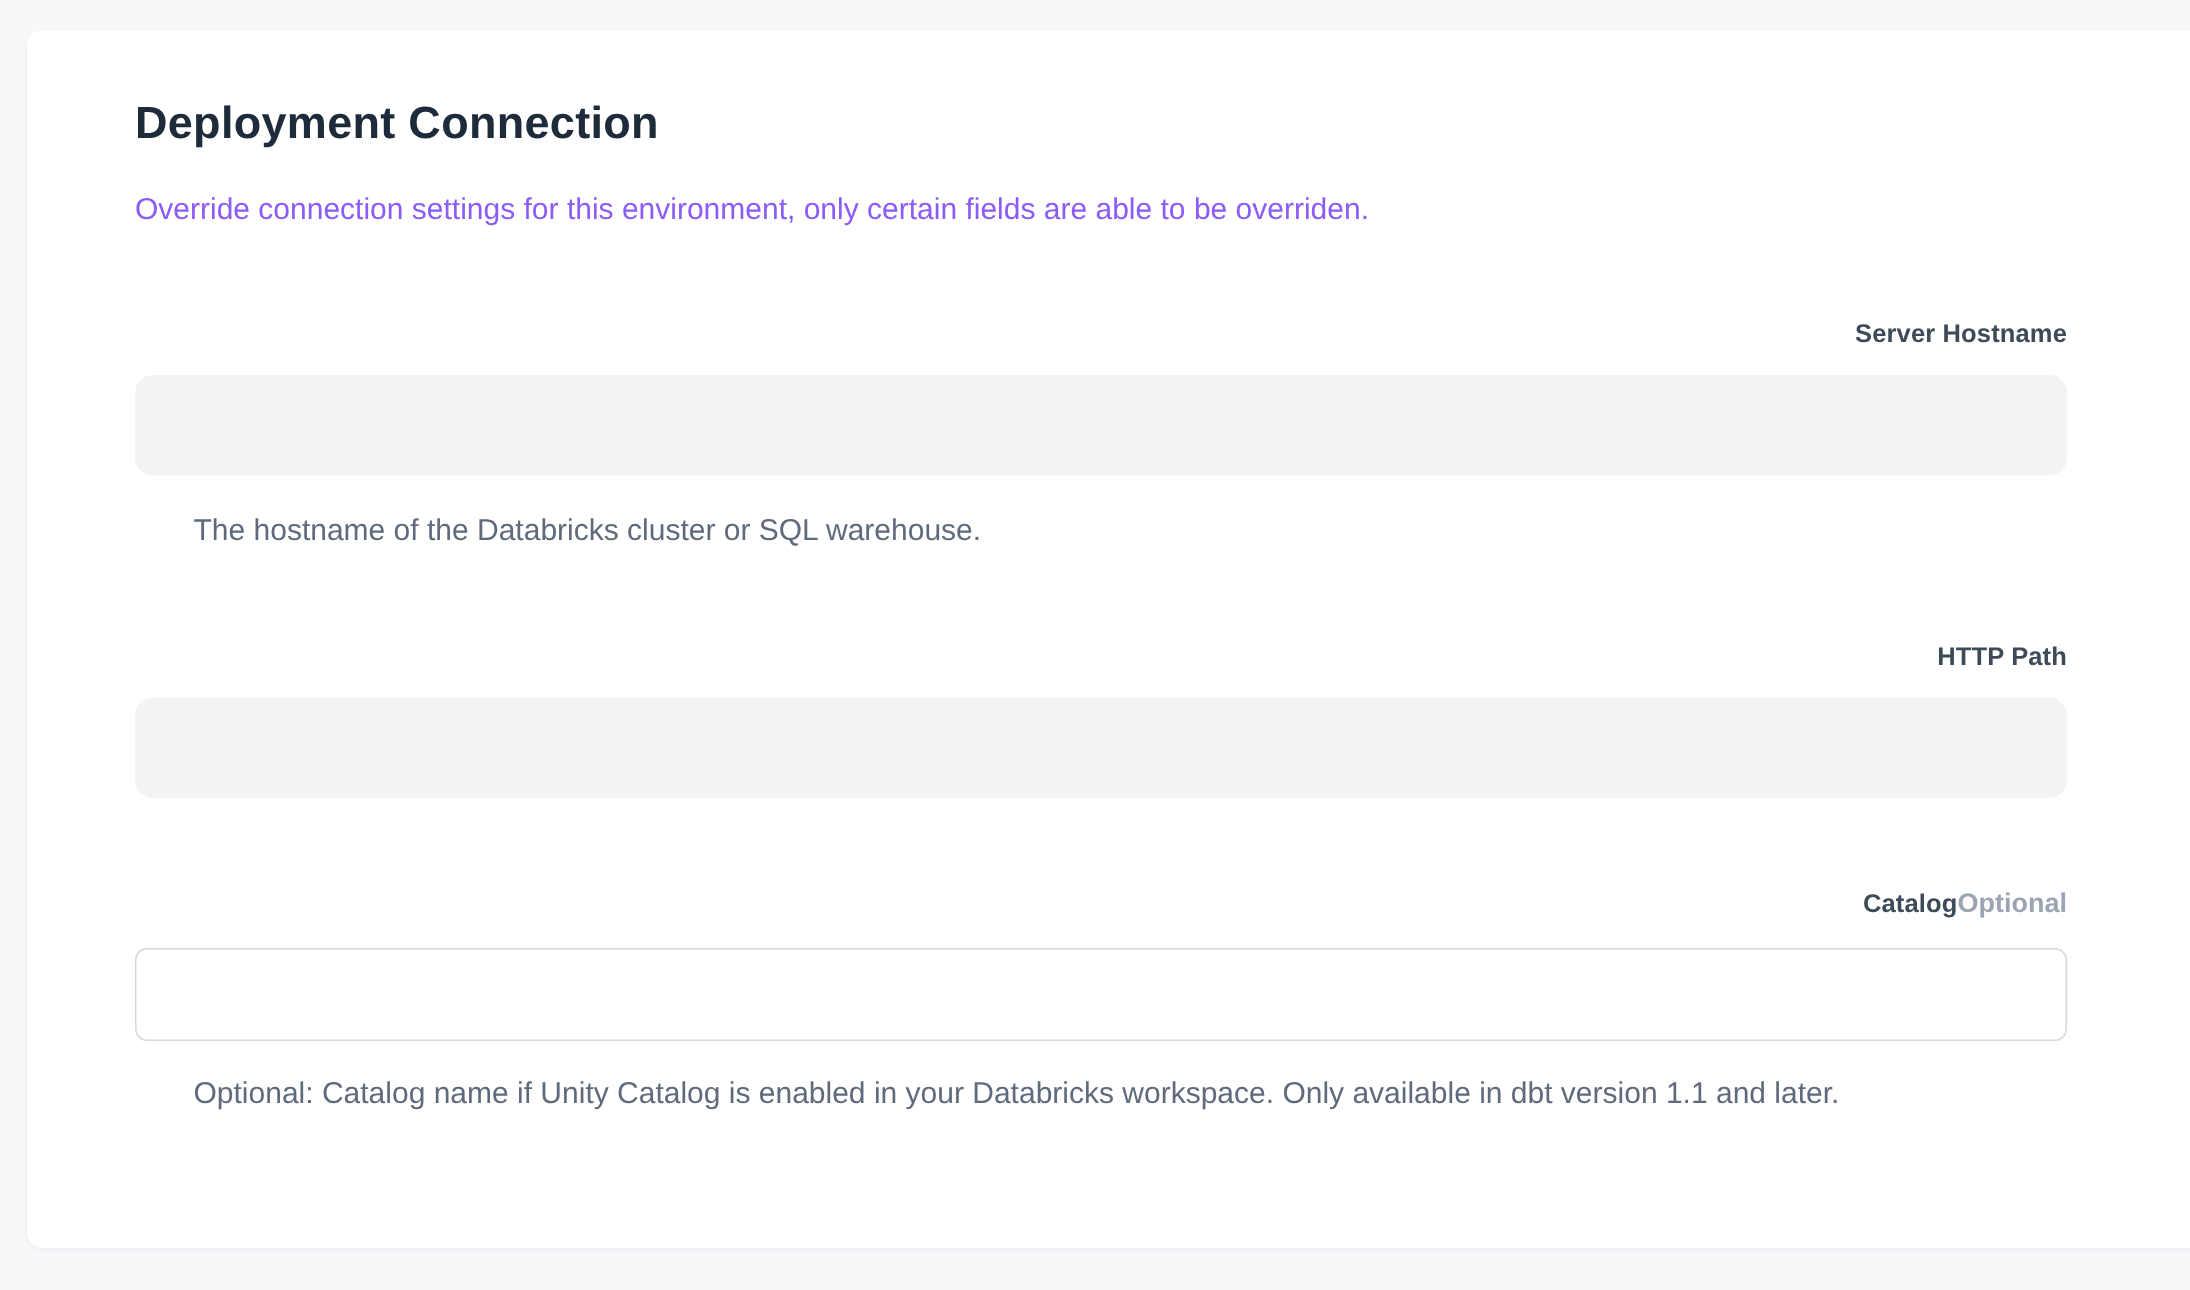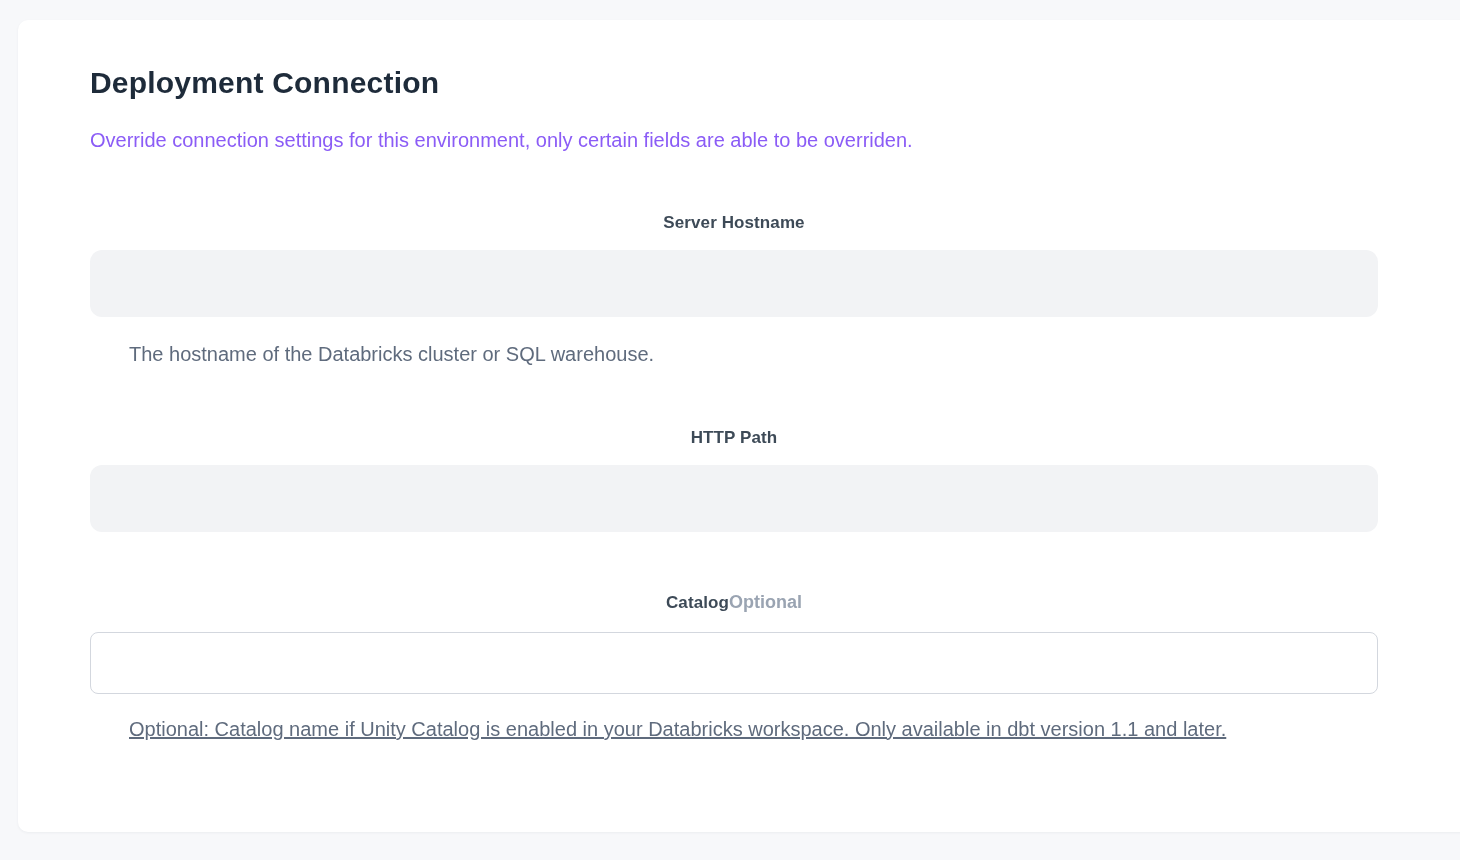"Server Hostname" .label-row { justify-content: center -> flex-end }
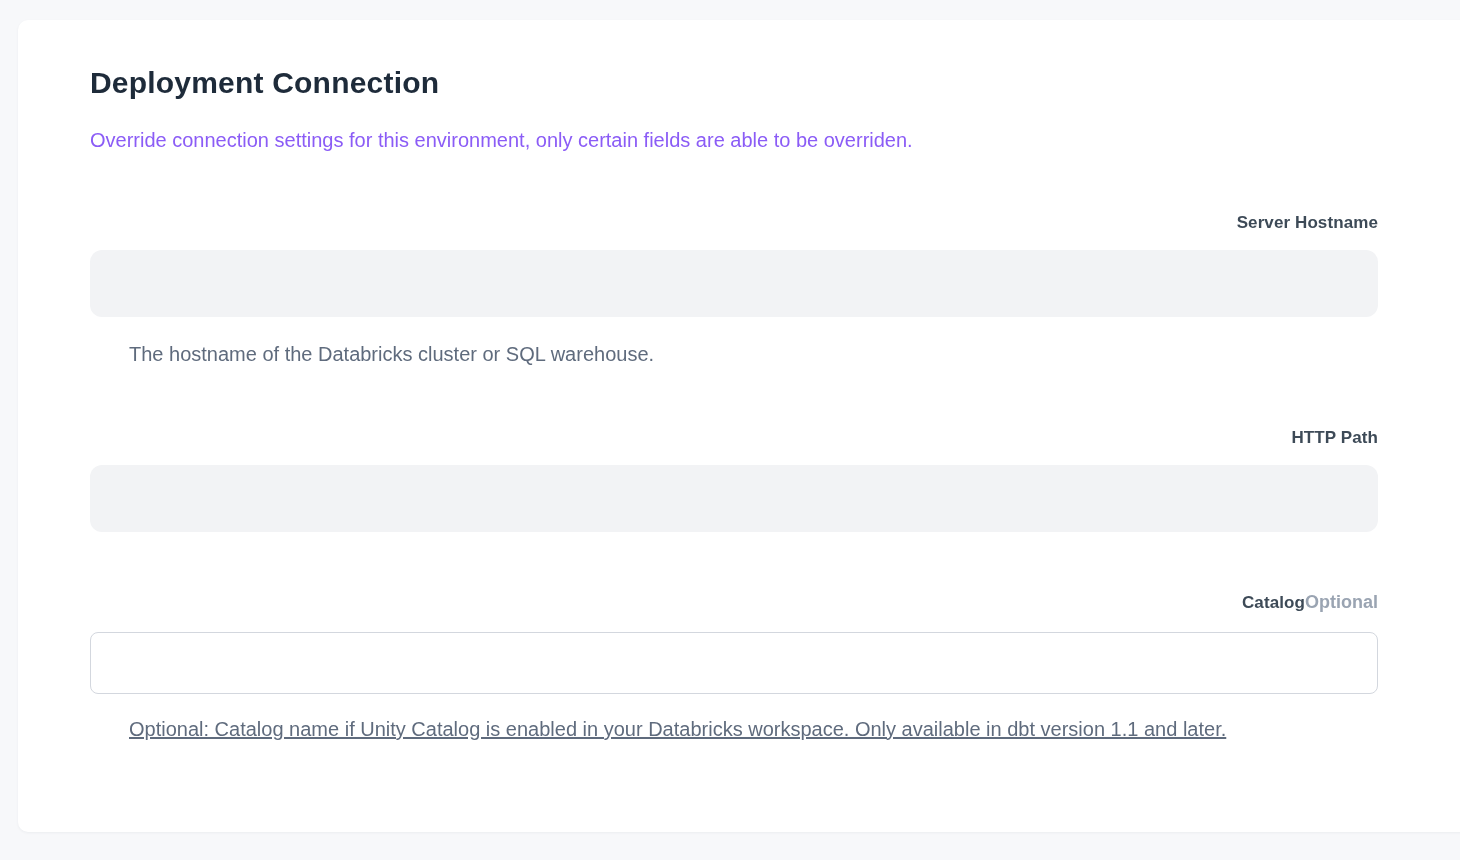"Optional: Catalog name if Unity" .helper-text.tight { text-decoration: underline -> none }
